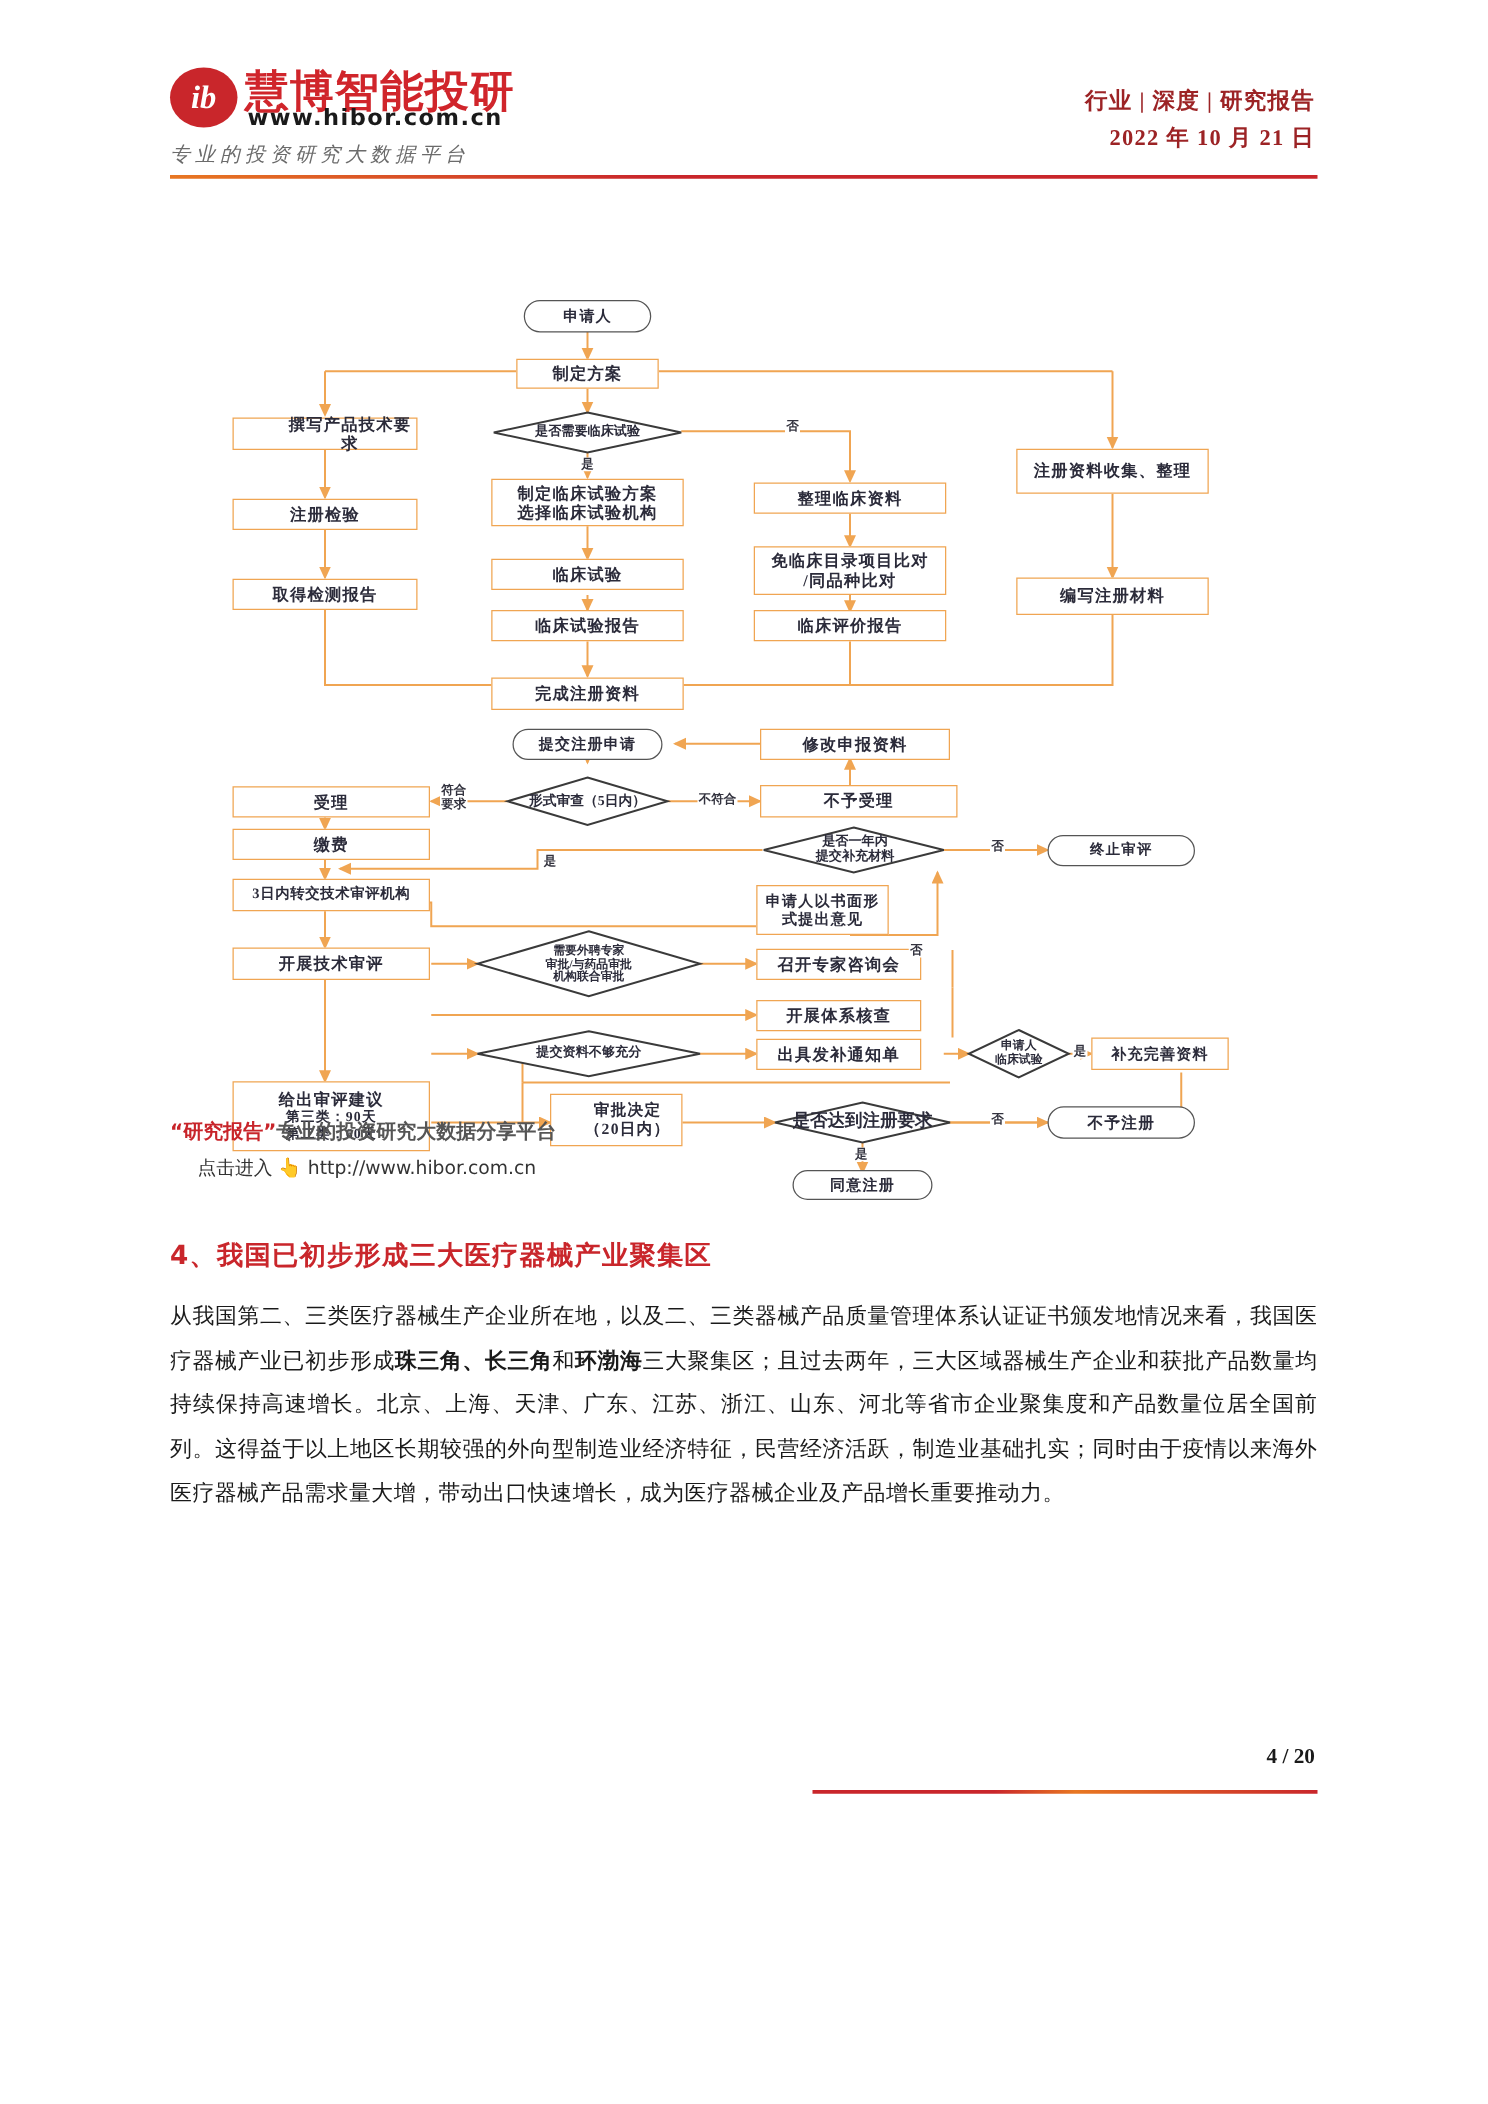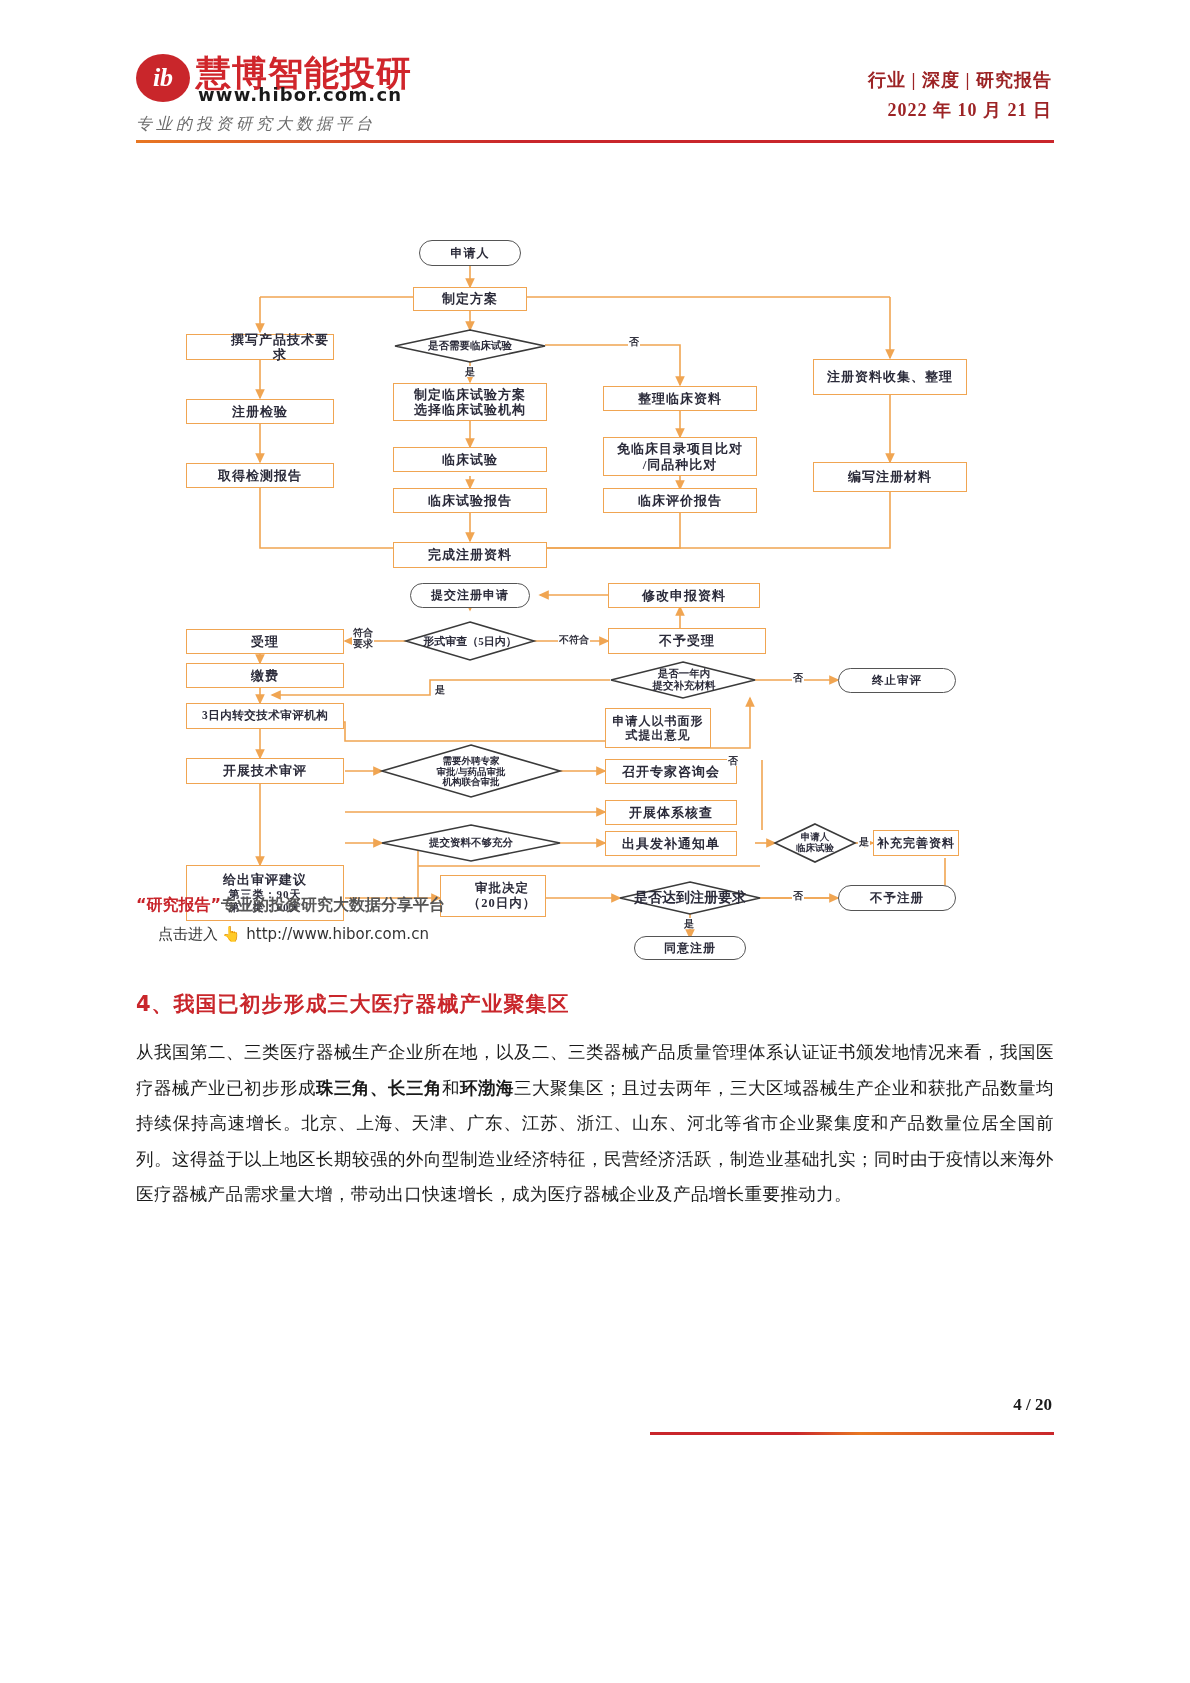"补充完善资料" div.node { width: 86px -> 110px }
